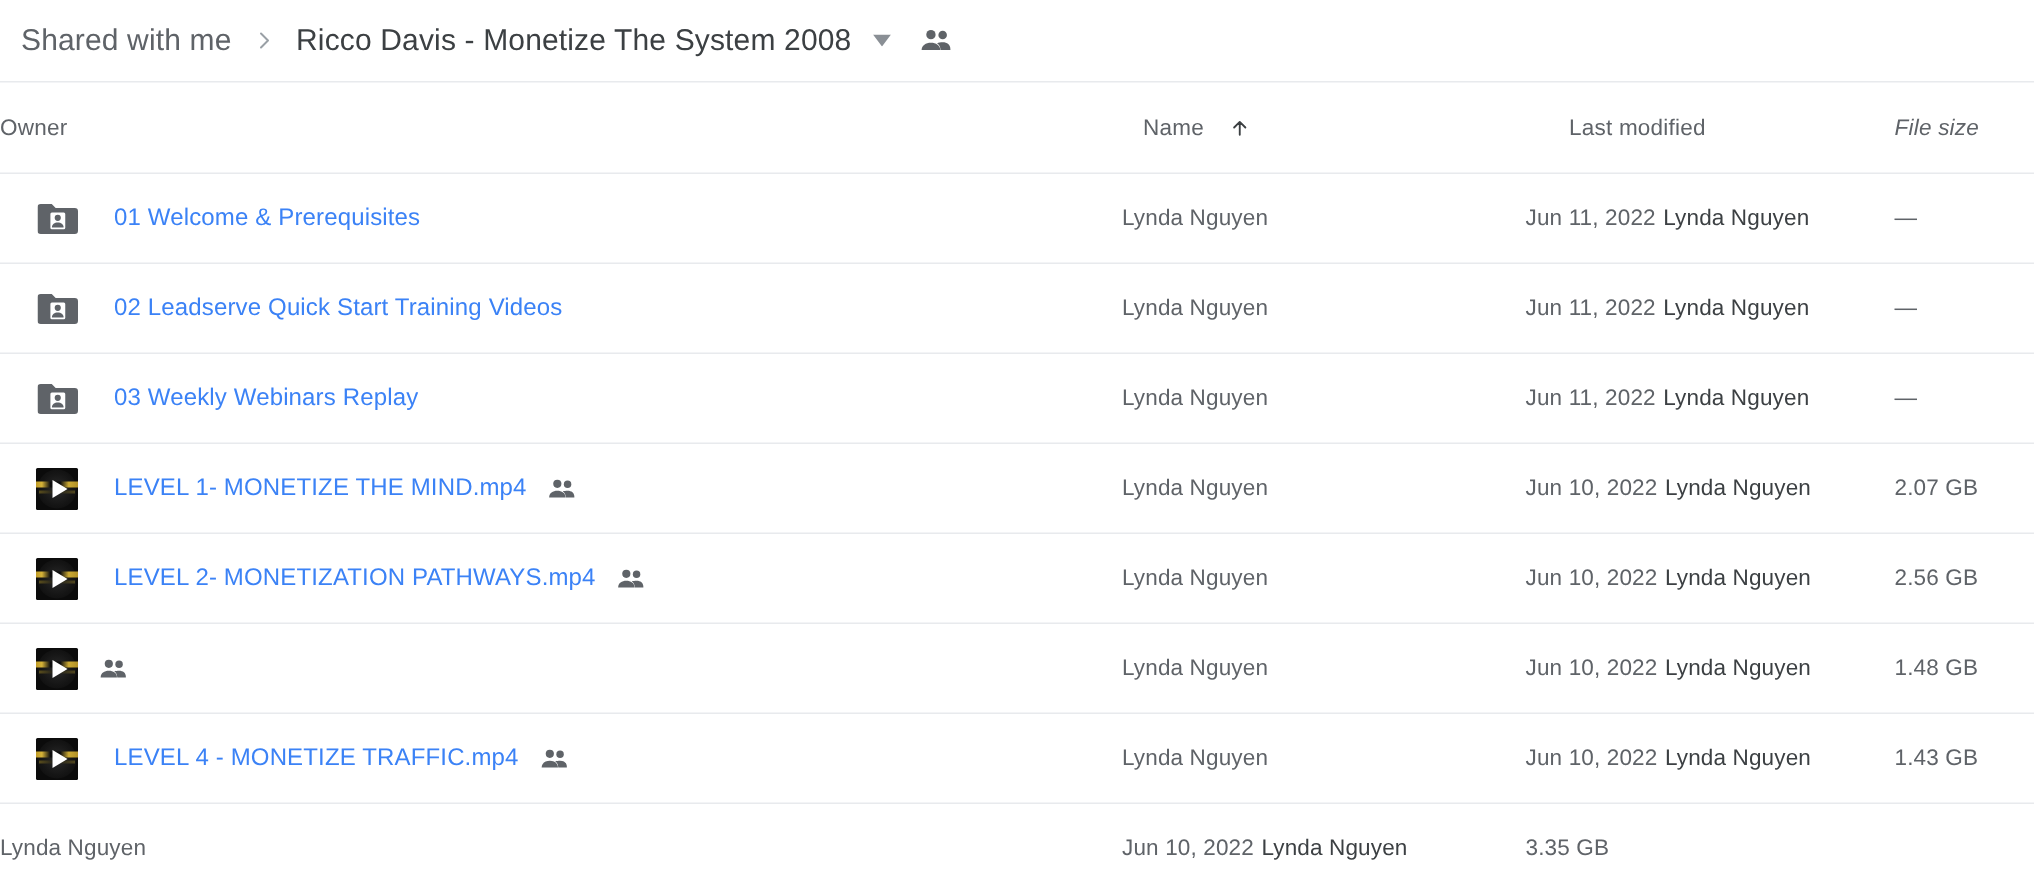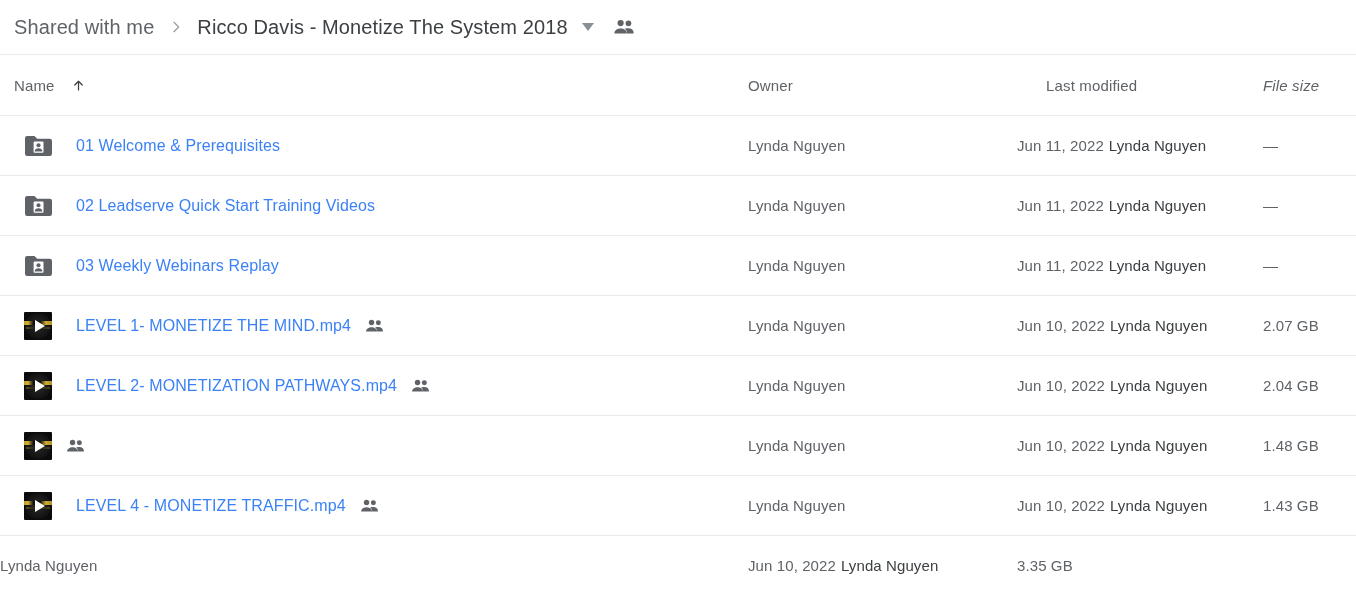"Ricco Davis - Monetize The" span.crumb-current { text: 2018 -> 2008 }
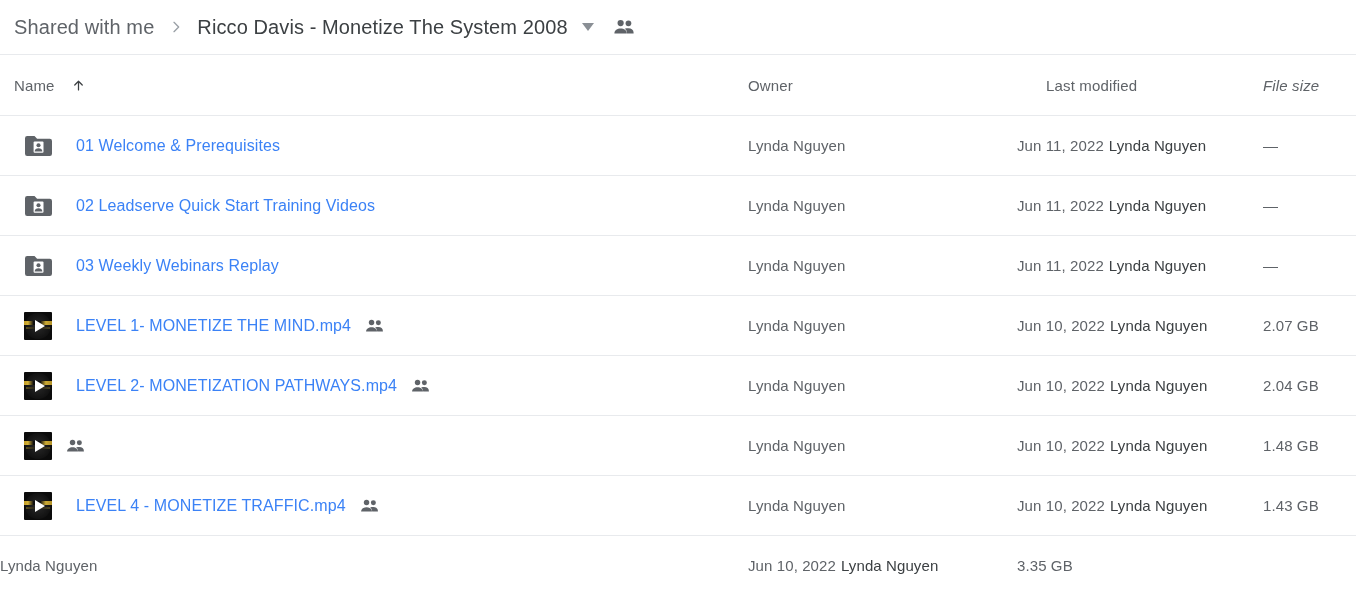"Name" div.th { order: before "Owner" -> after "Owner" }
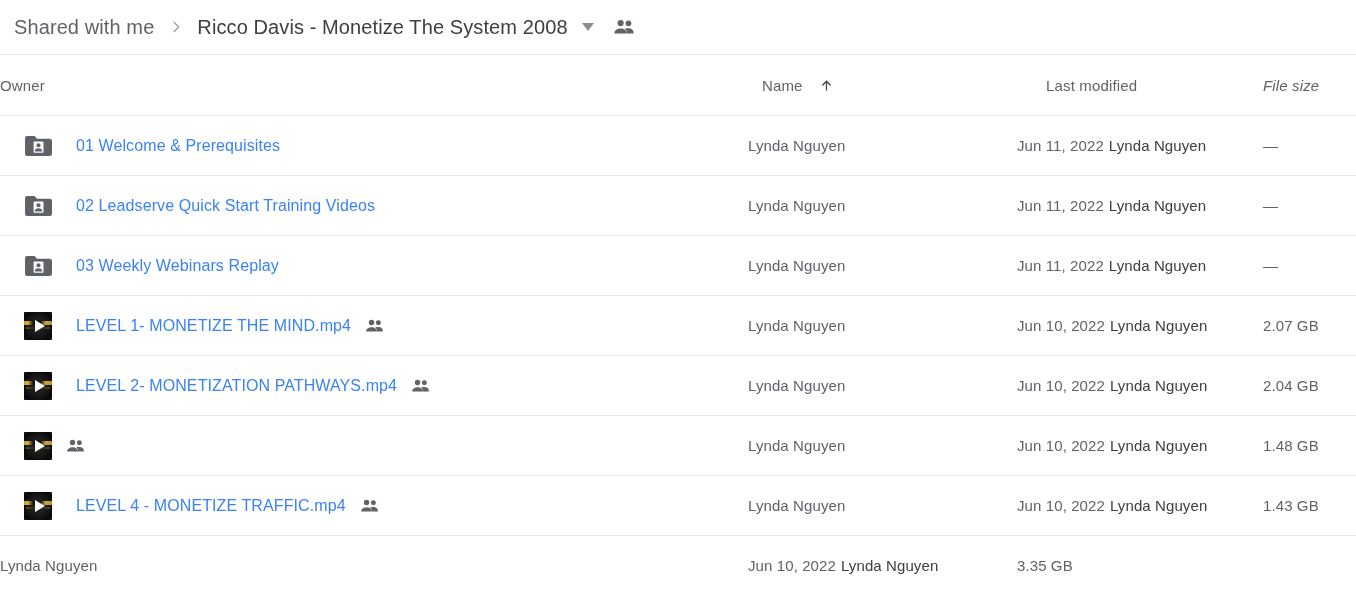"2.04 GB" div.cell-size { text: 2.04 -> 2.56 }
